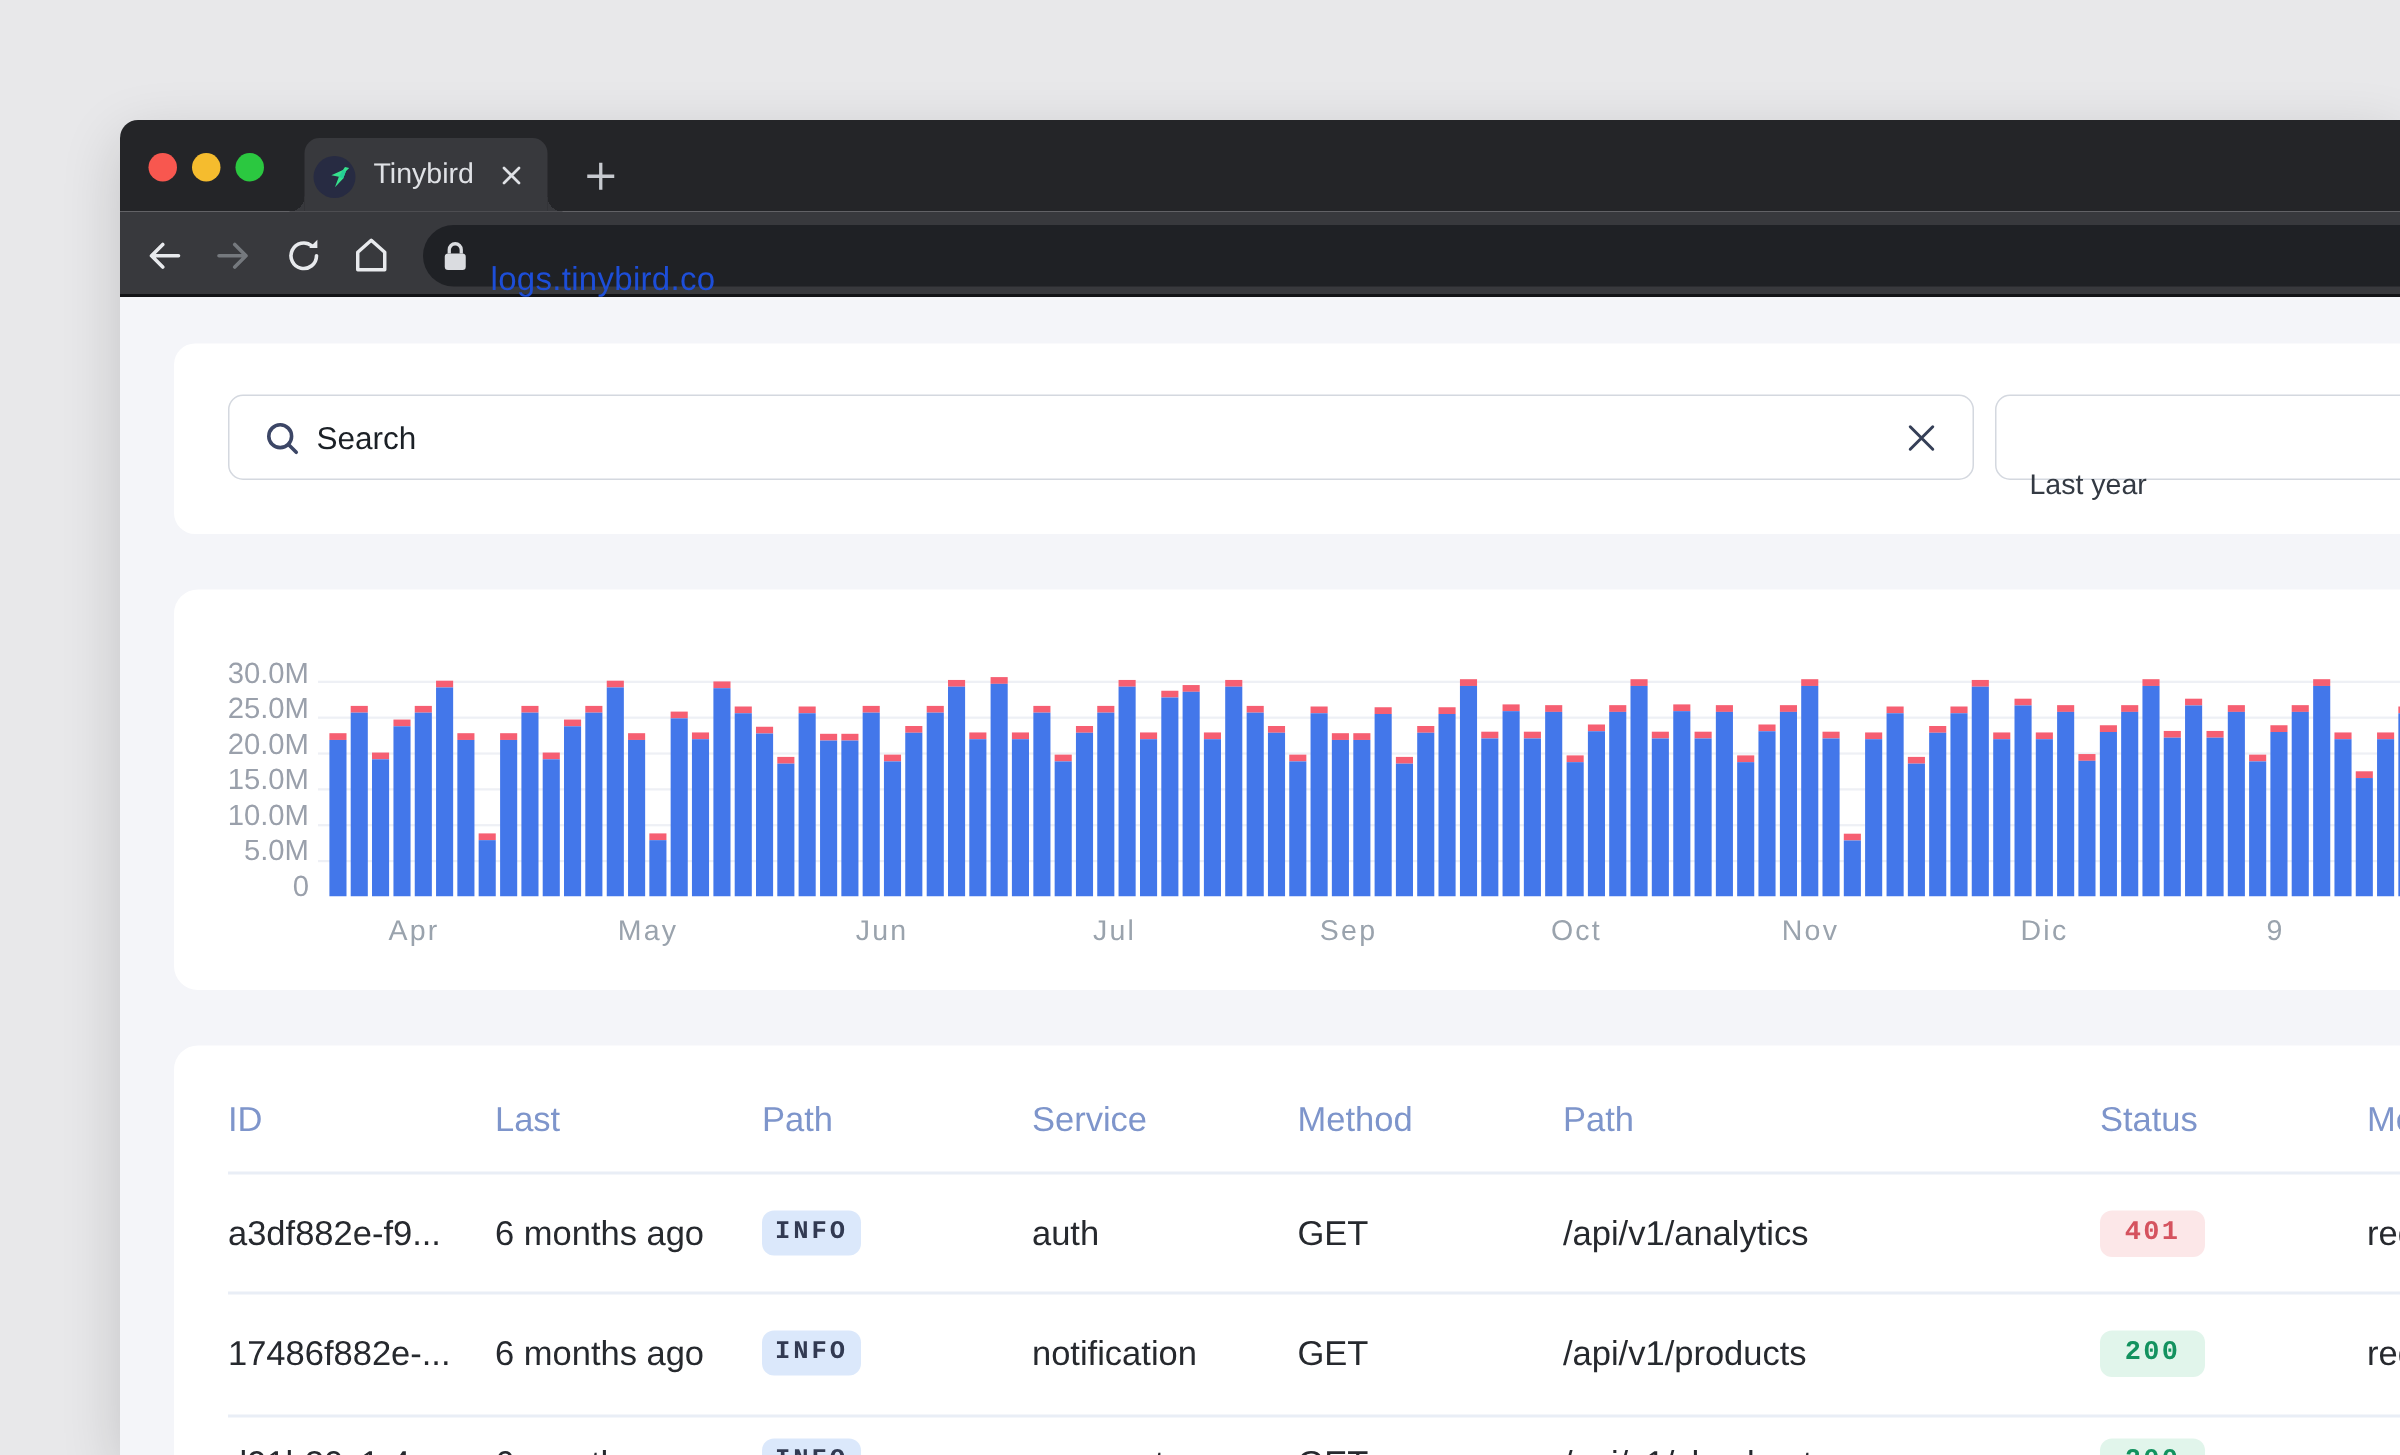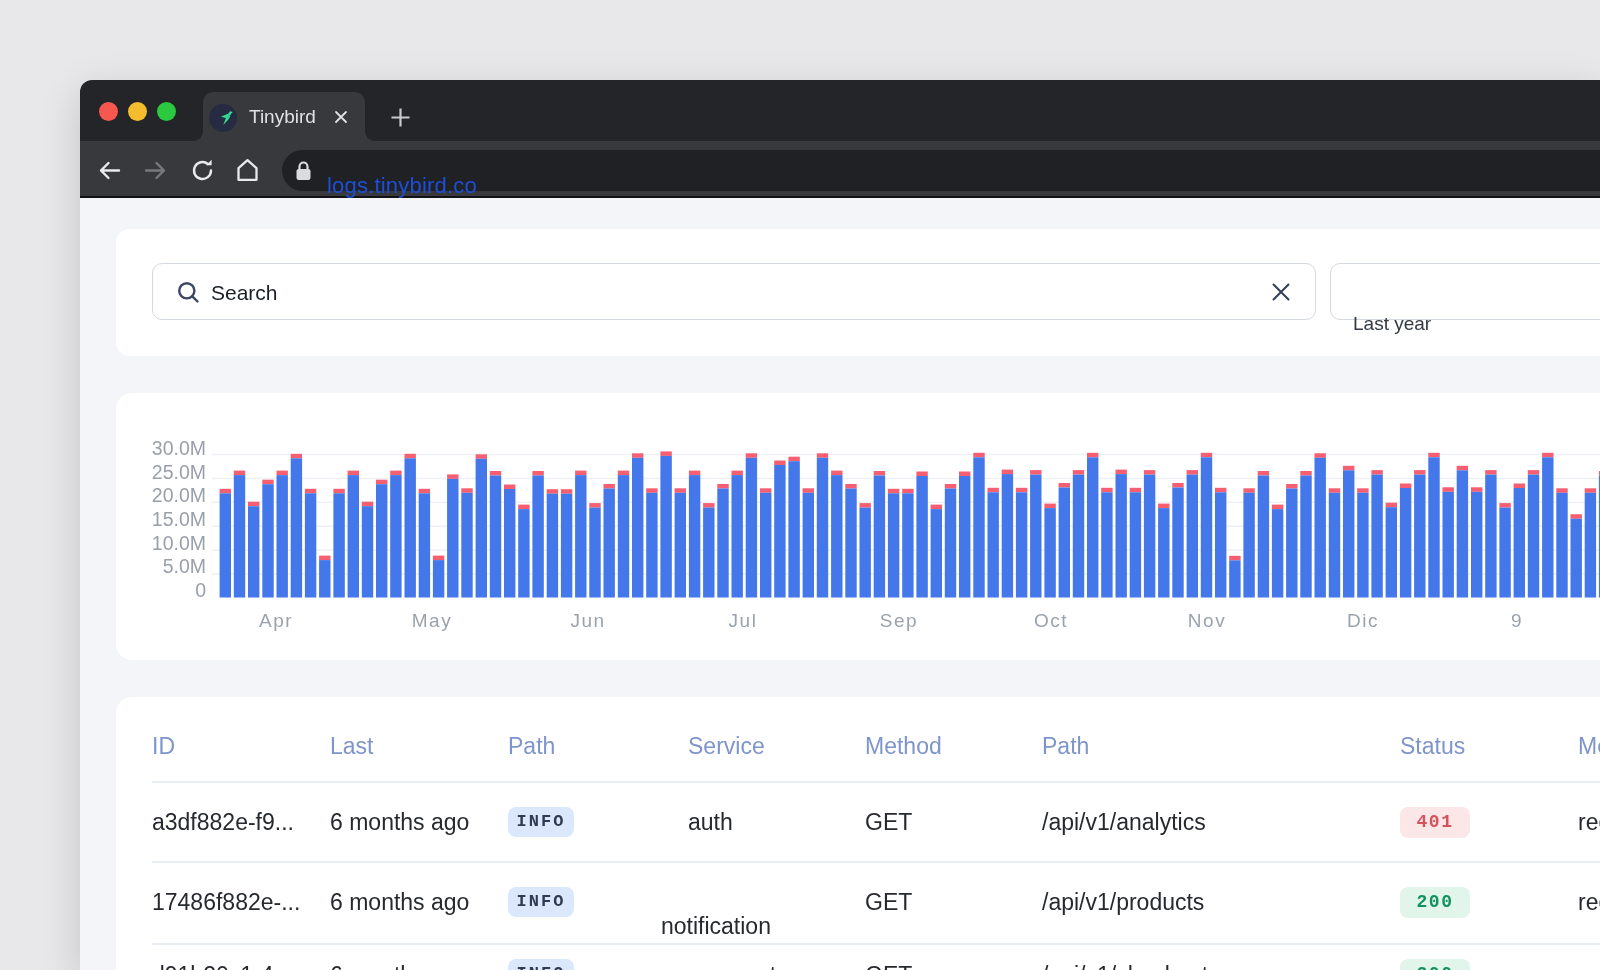"notification" div.td { left: 661px -> 688px; margin-top: 24px -> none }
